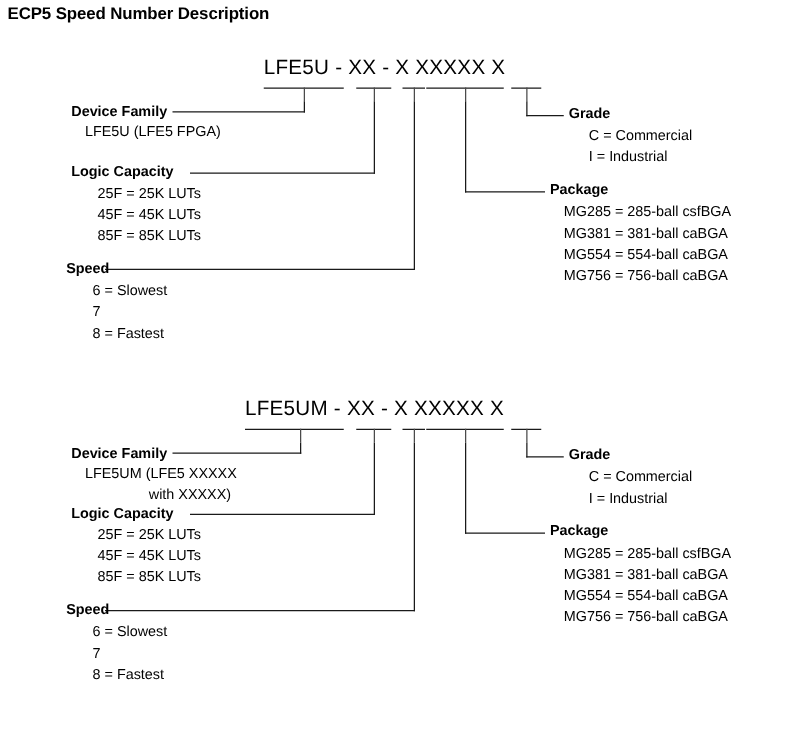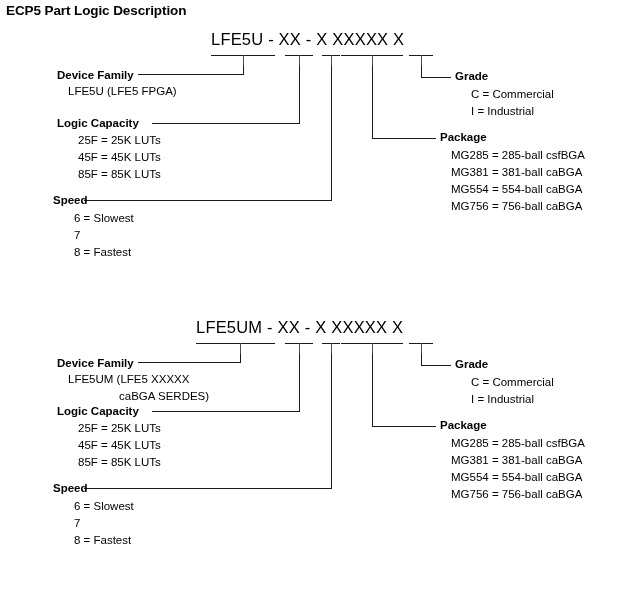"ECP5 Part Logic Description" div.page-title { text: Part Logic -> Speed Number }
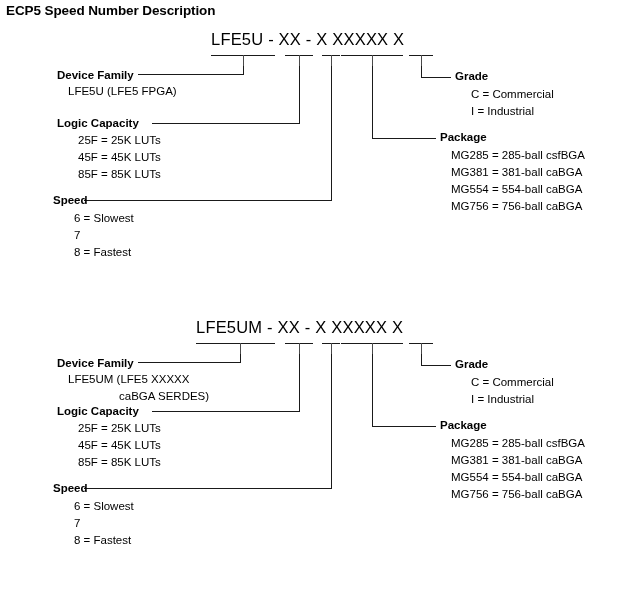"LFE5U - XX - X" #diagram-1 { top: 22px -> 37px }
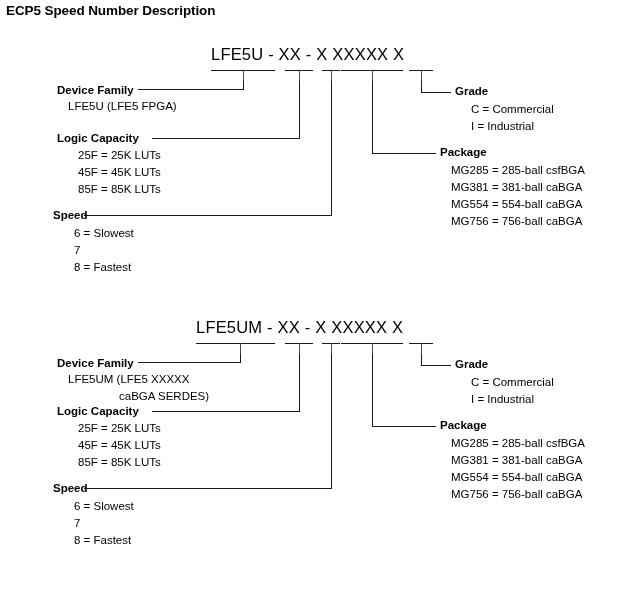"caBGA SERDES)" div.label-line { text: caBGA SERDES -> with XXXXX }
